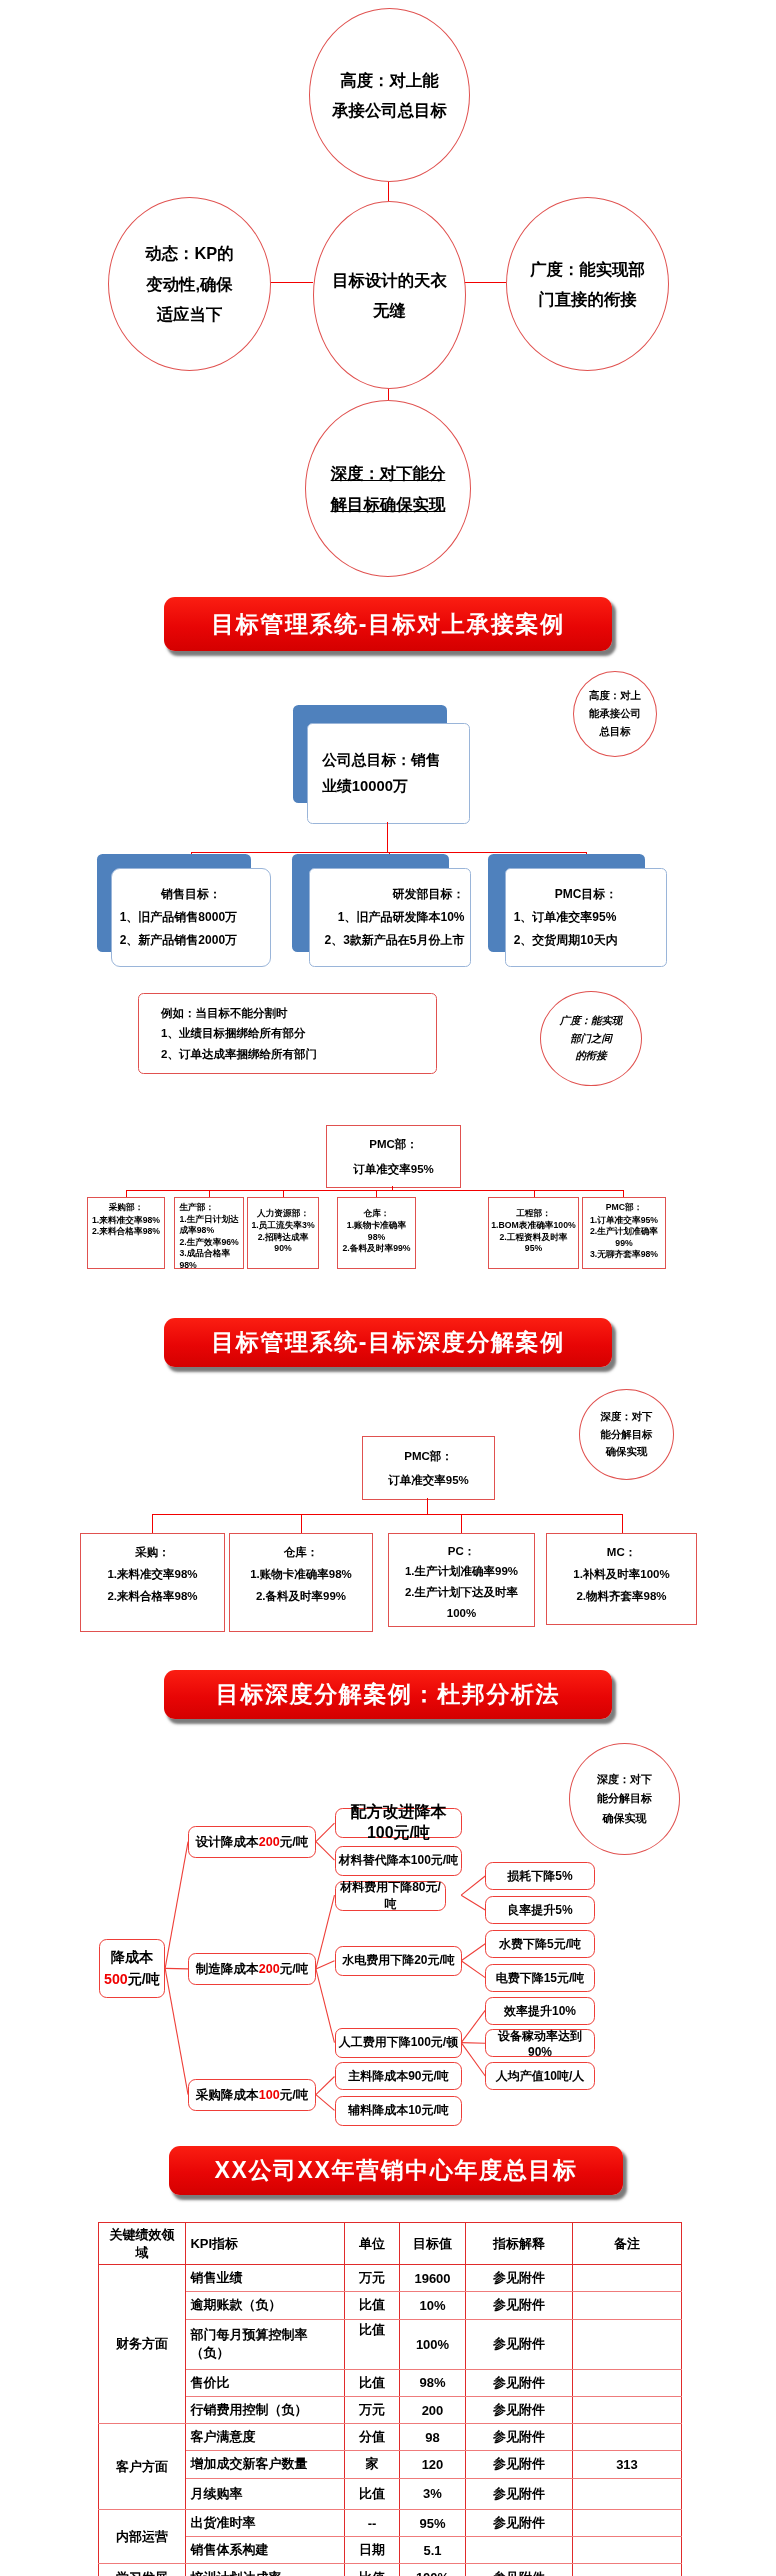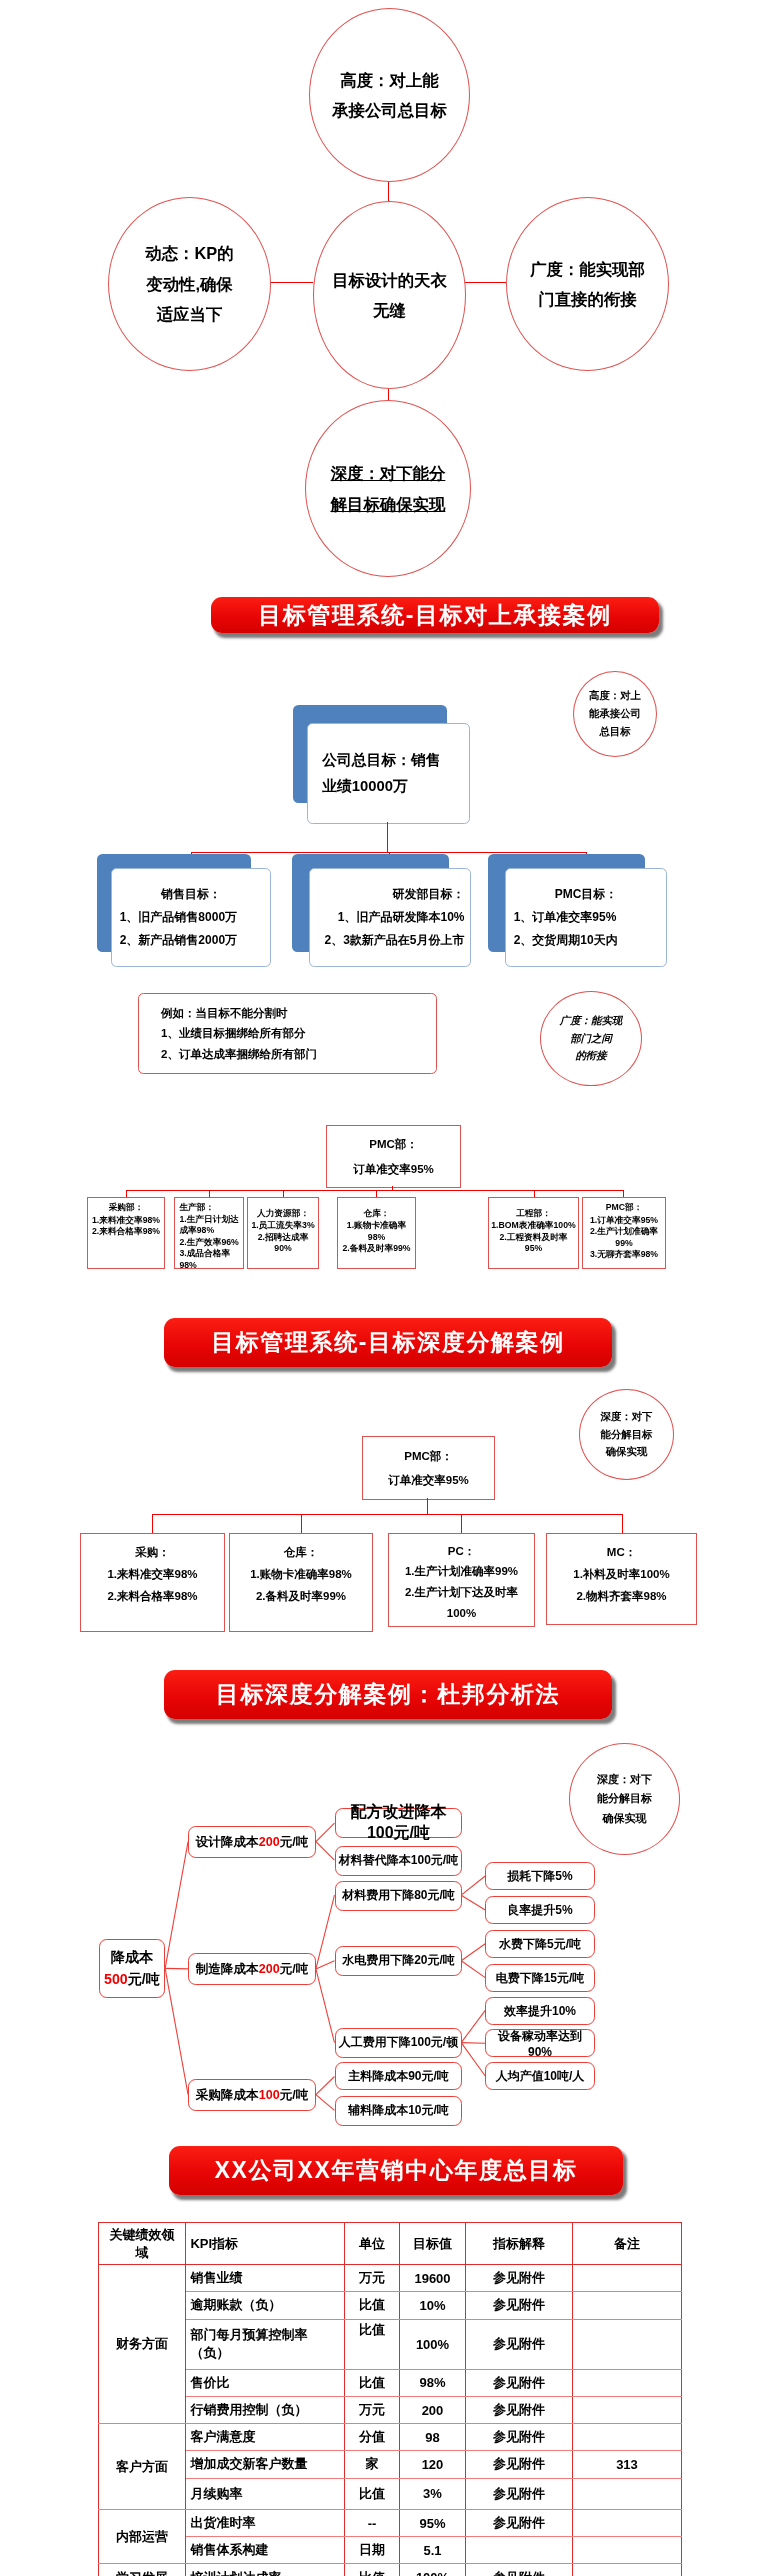"目标管理系统-目标对上承接案例" div.banner { height: 36px -> 54px; margin-left: 47px -> none }
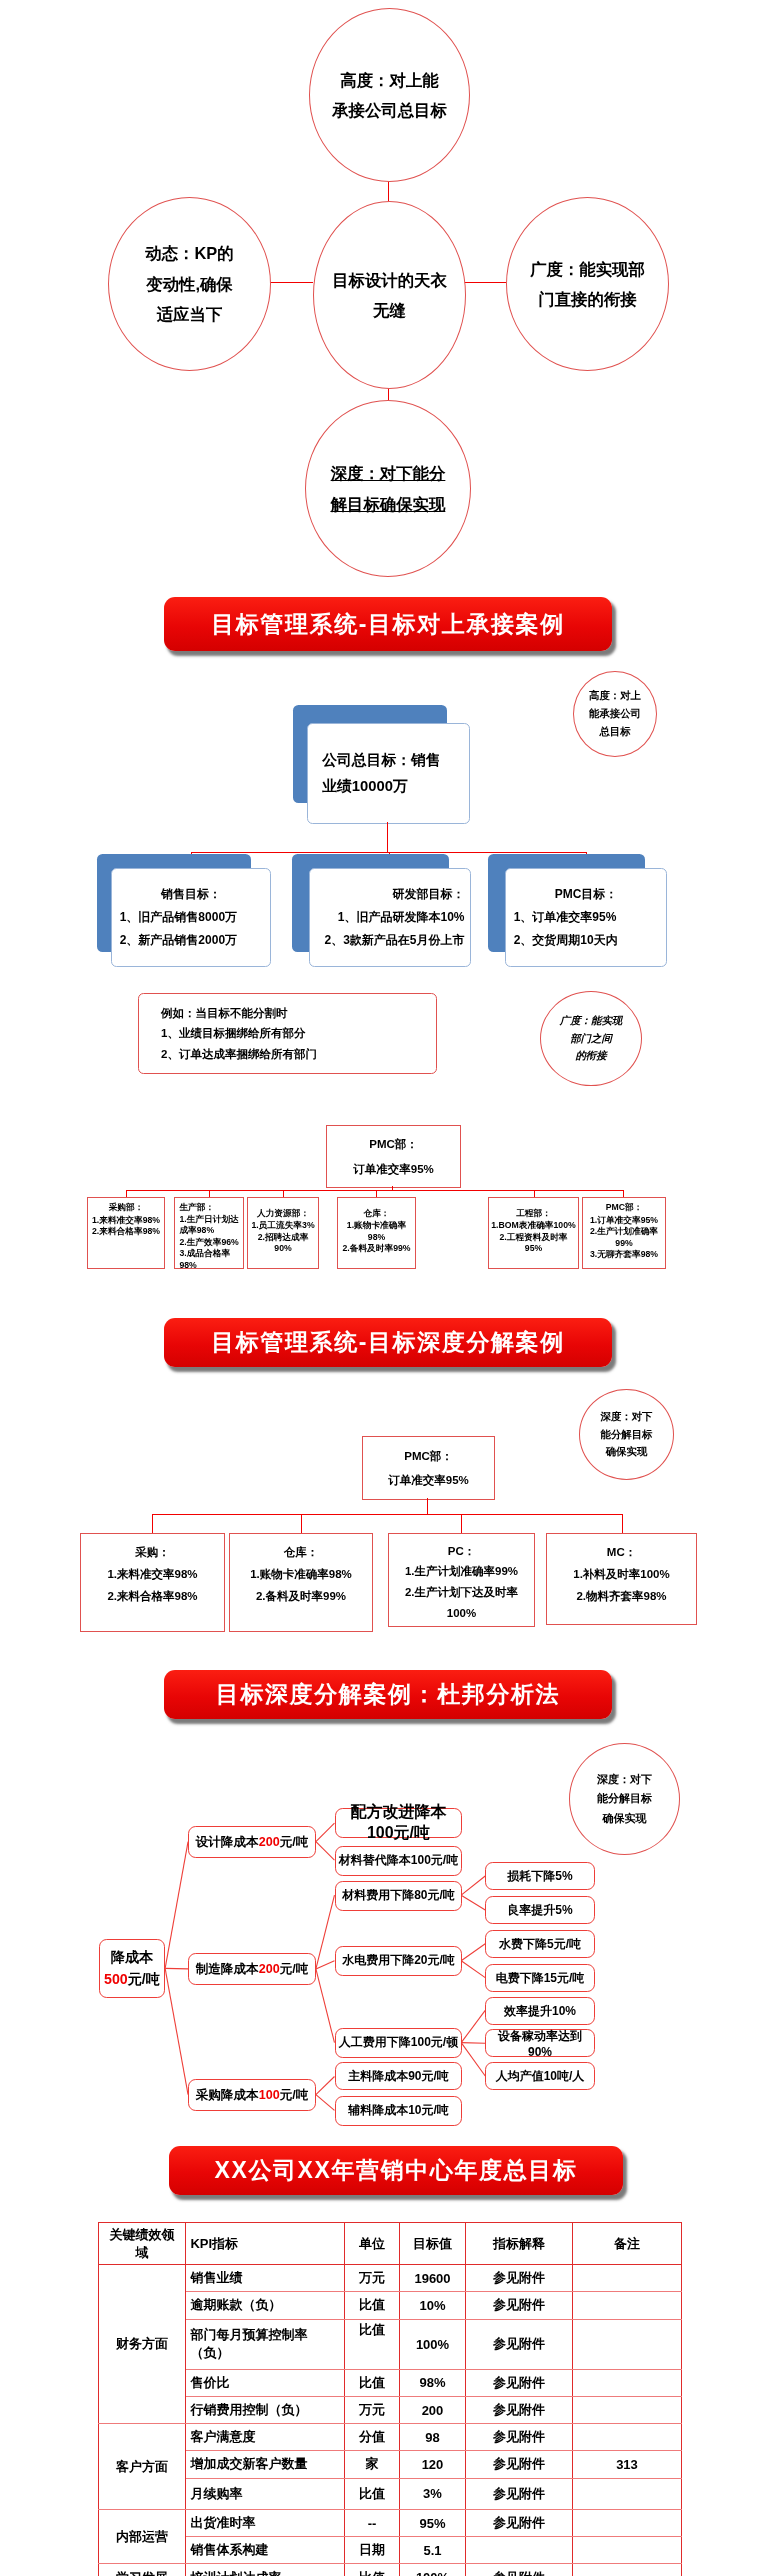"销售目标：" div.whitecard { border-radius: none -> 9px }
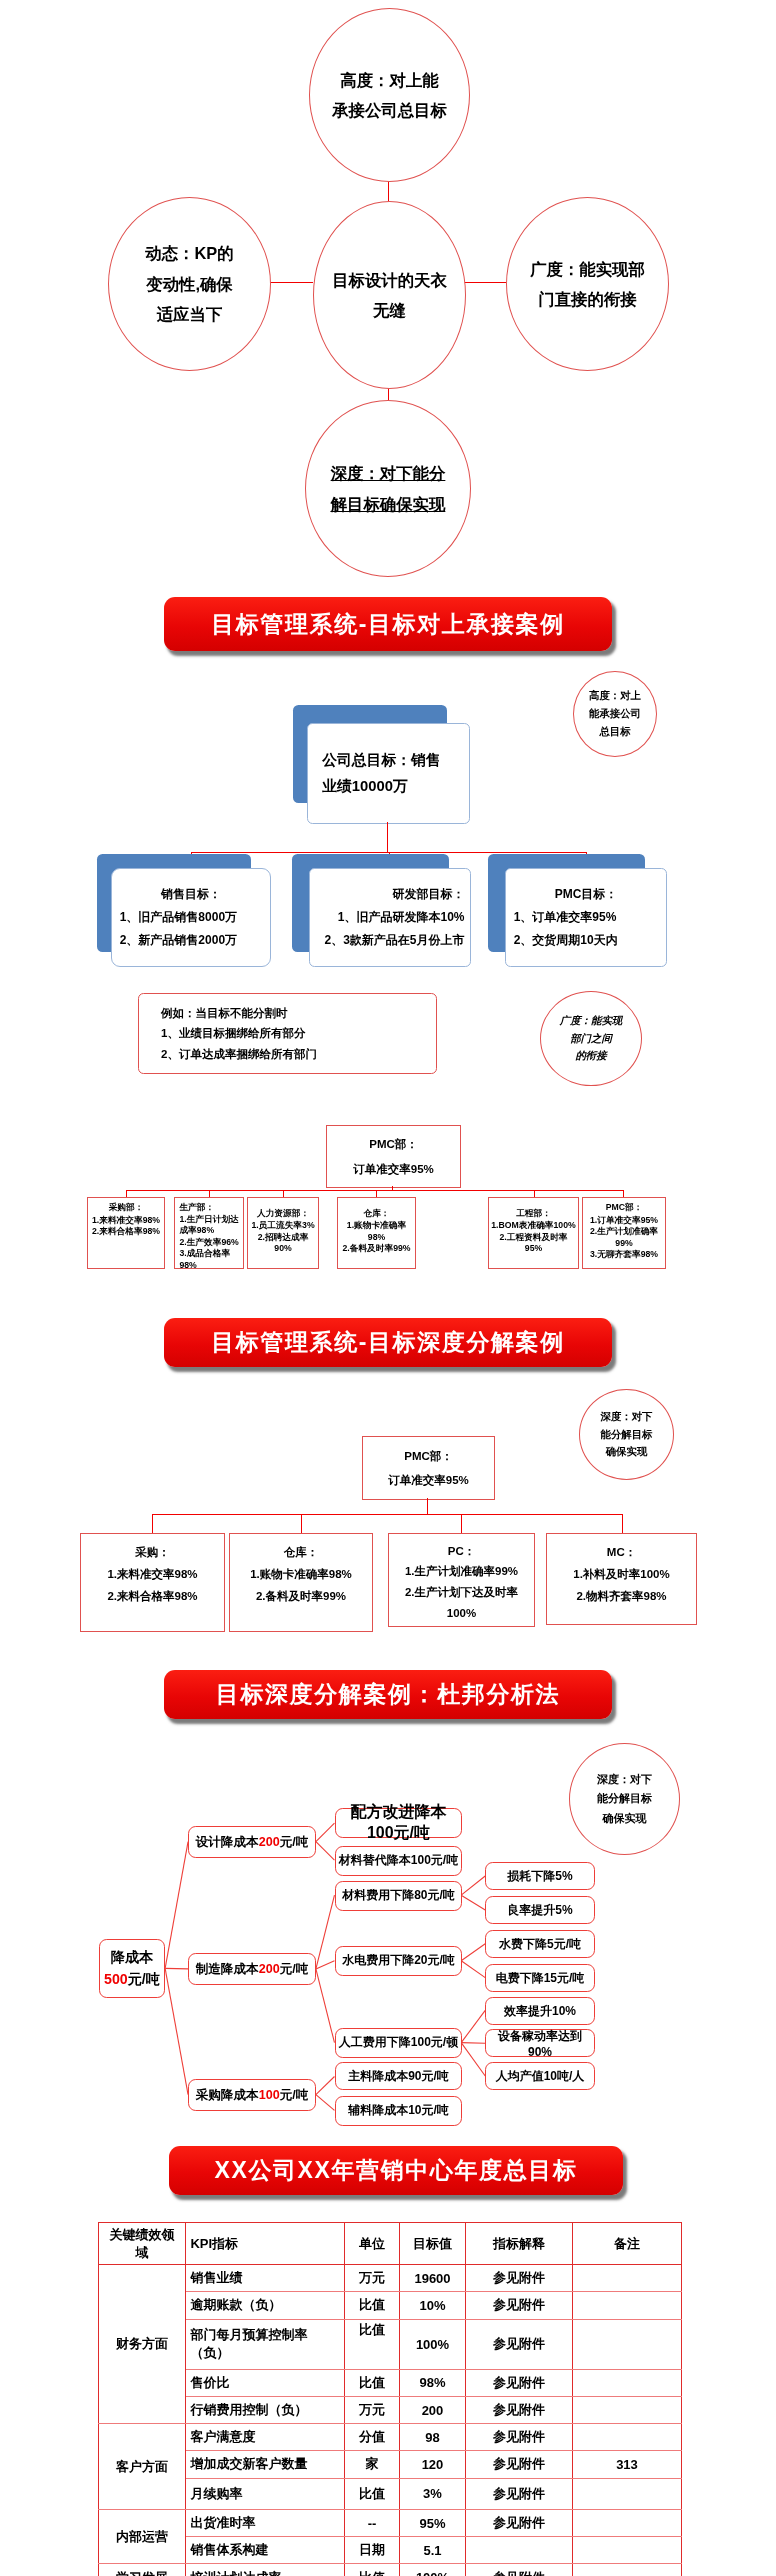"材料费用下降80元/吨" div.treenode { width: 127px -> 111px }
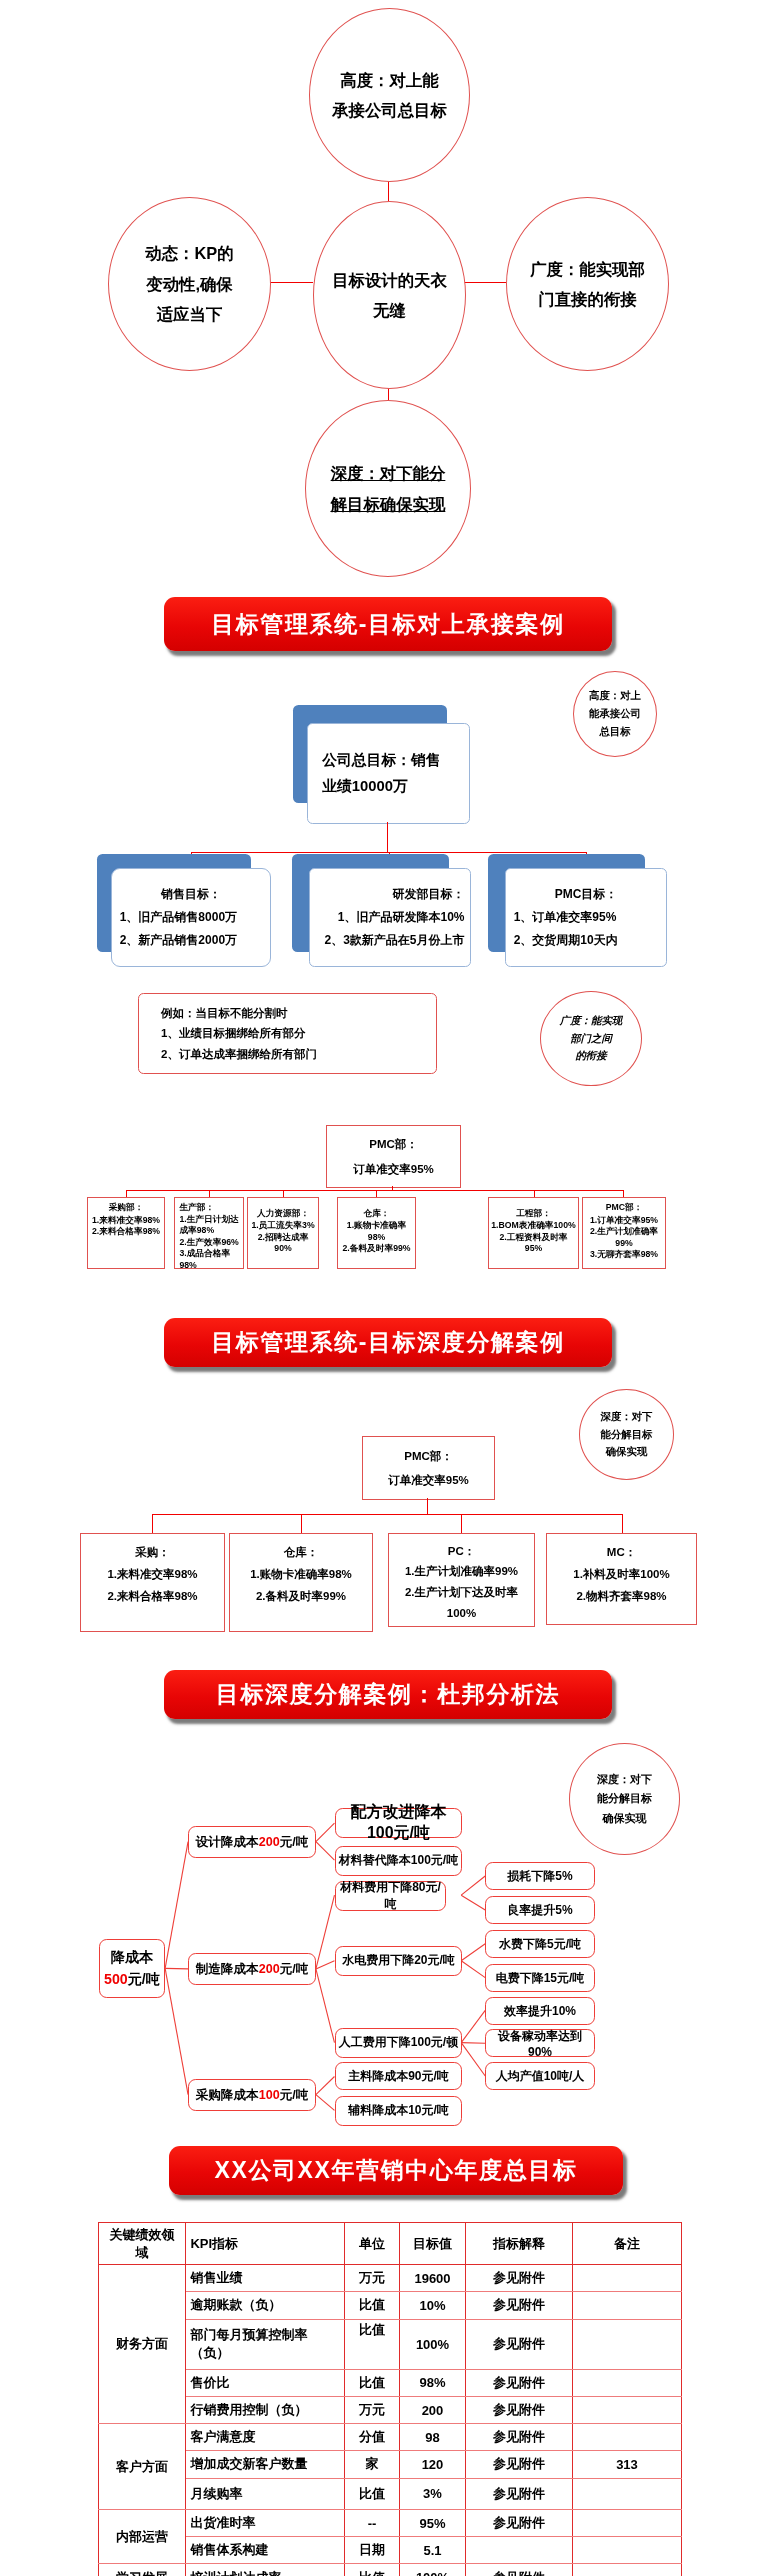"人工费用下降100元/顿" div.treenode { border-radius: none -> 7px }
